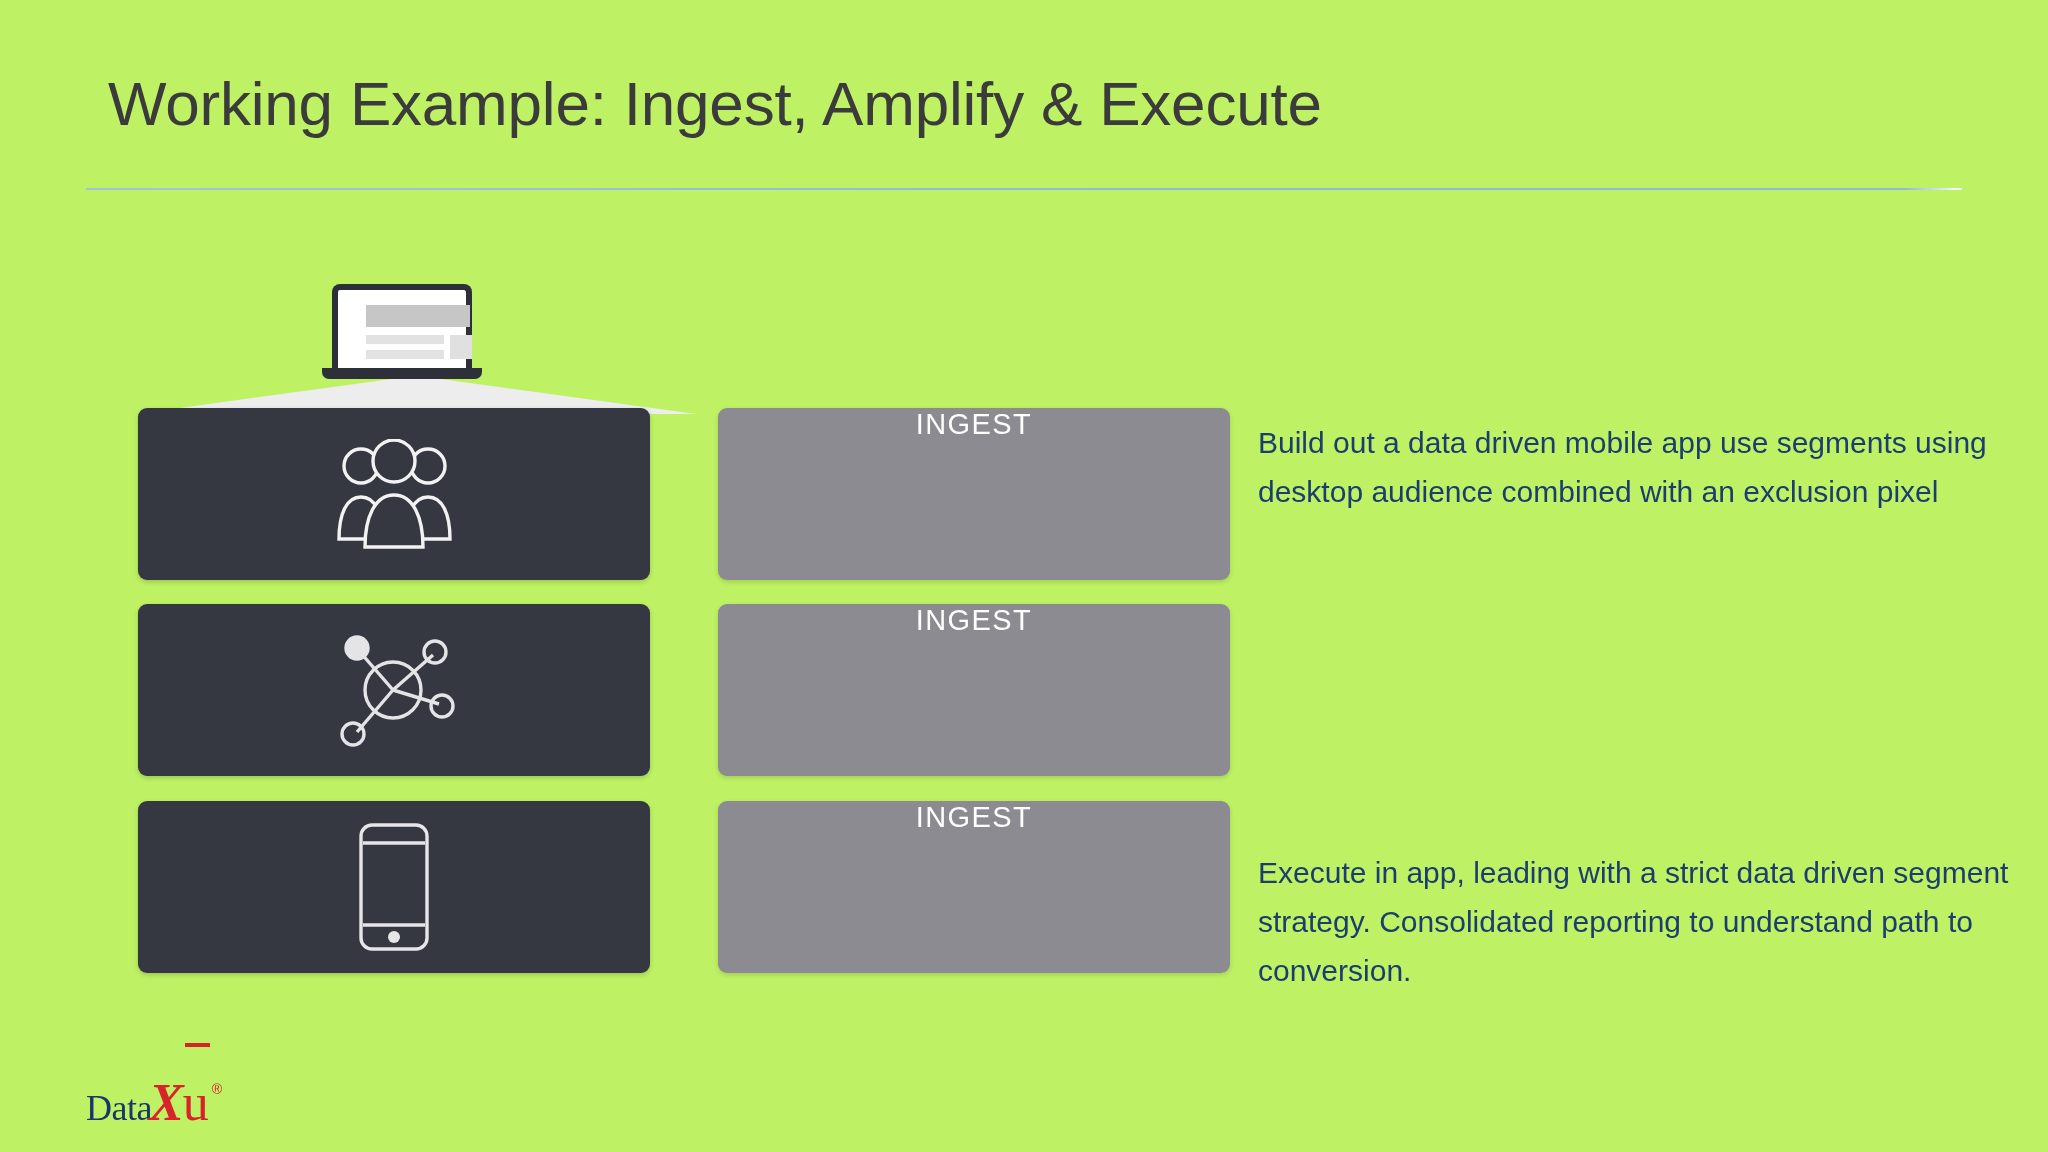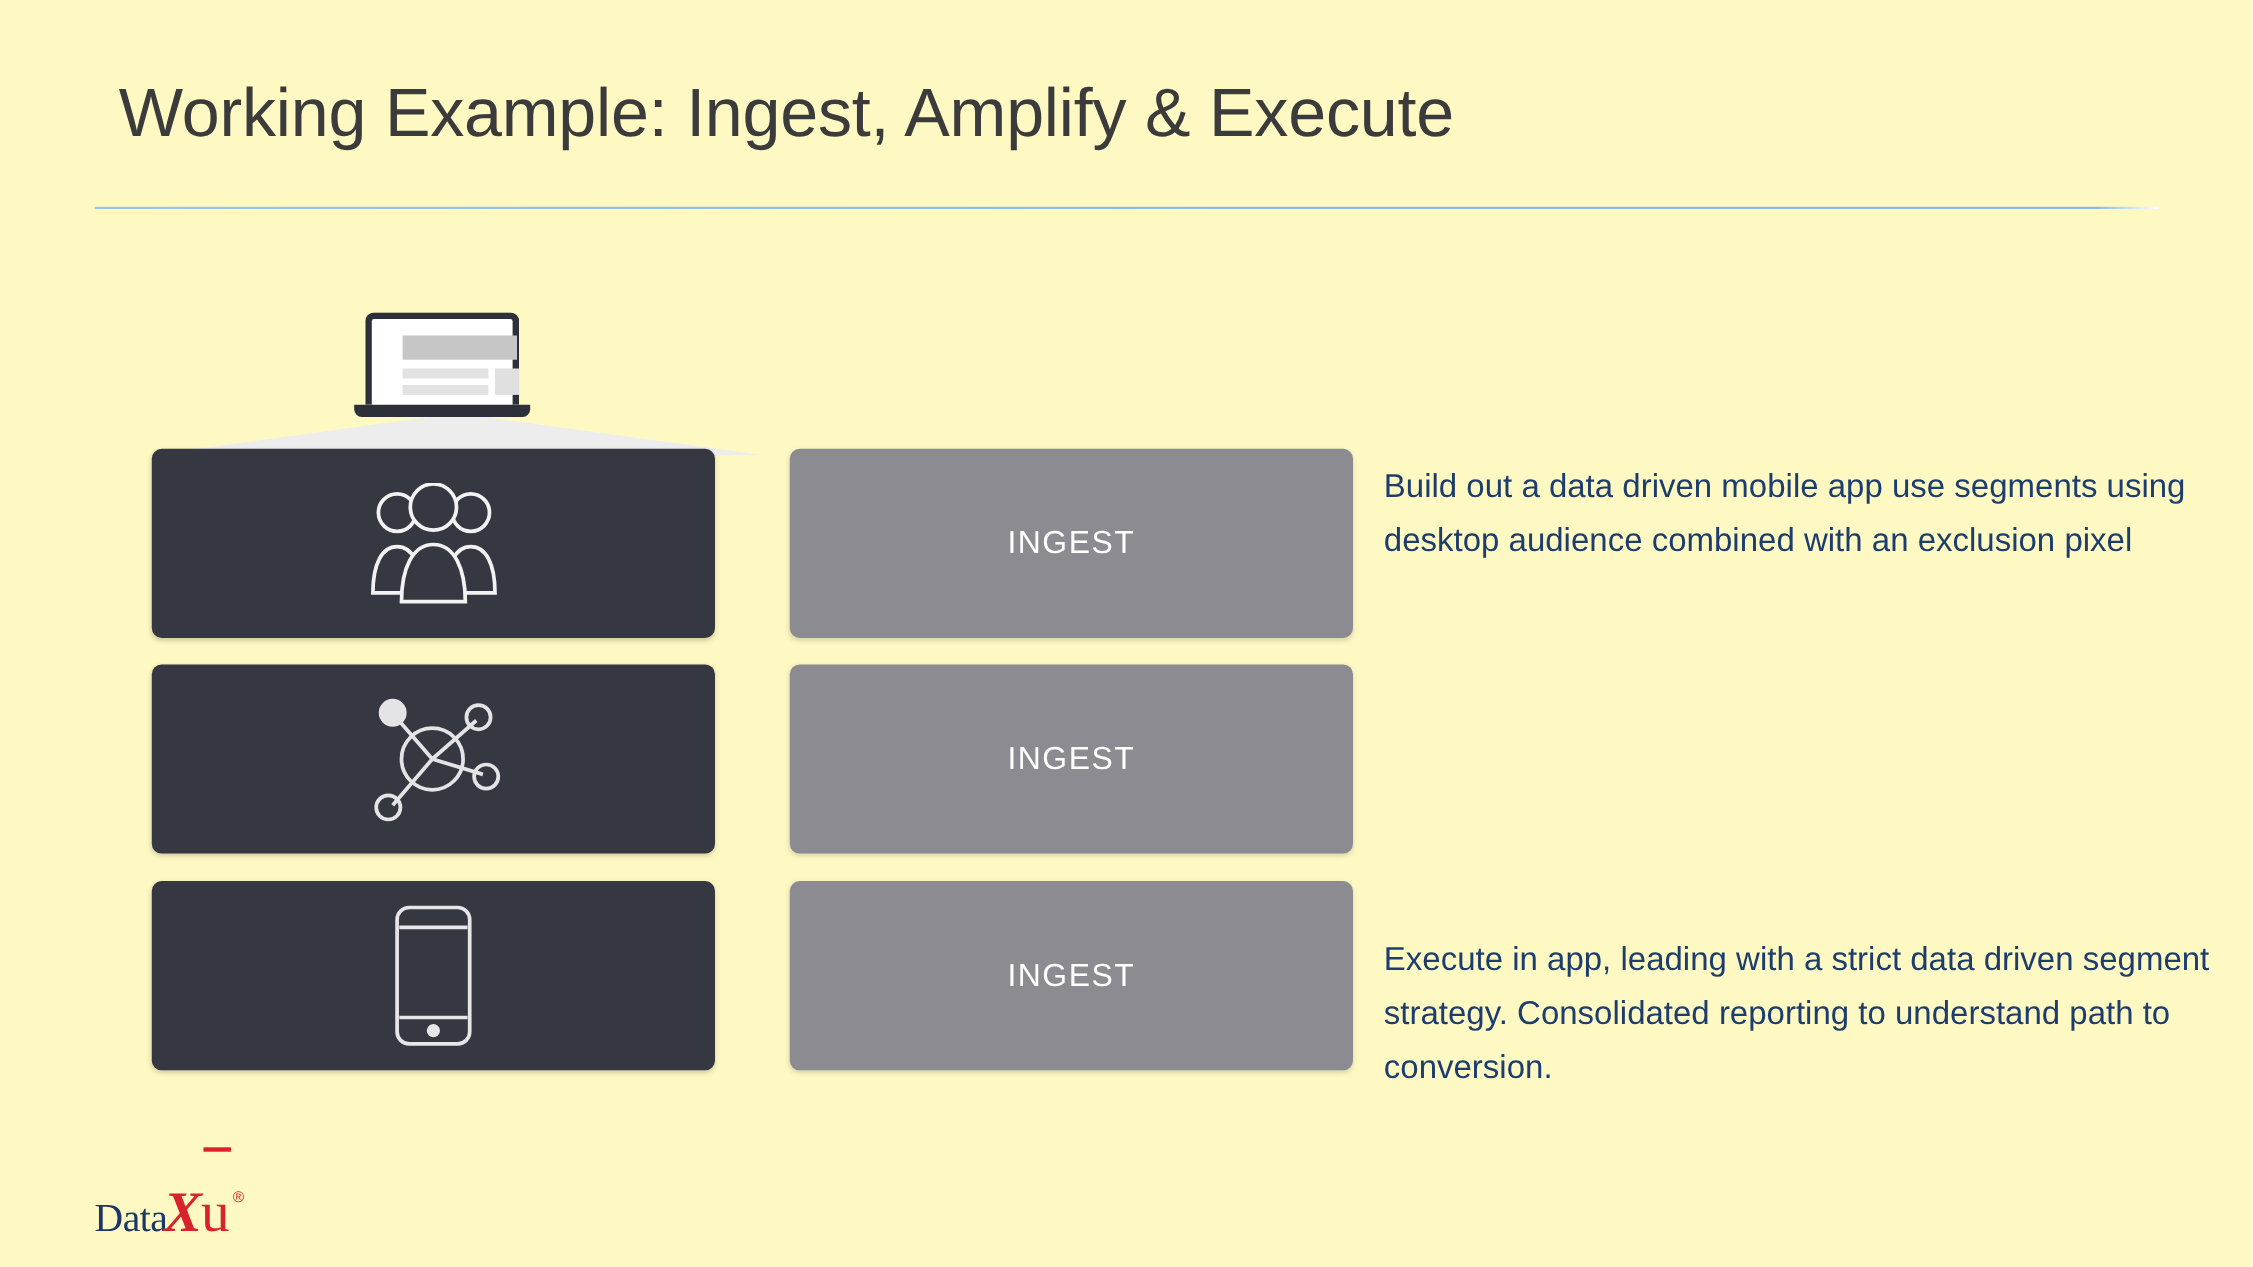"Working Example: Ingest, Amplify &" .slide { background: #fef9c3 -> #bef264 }
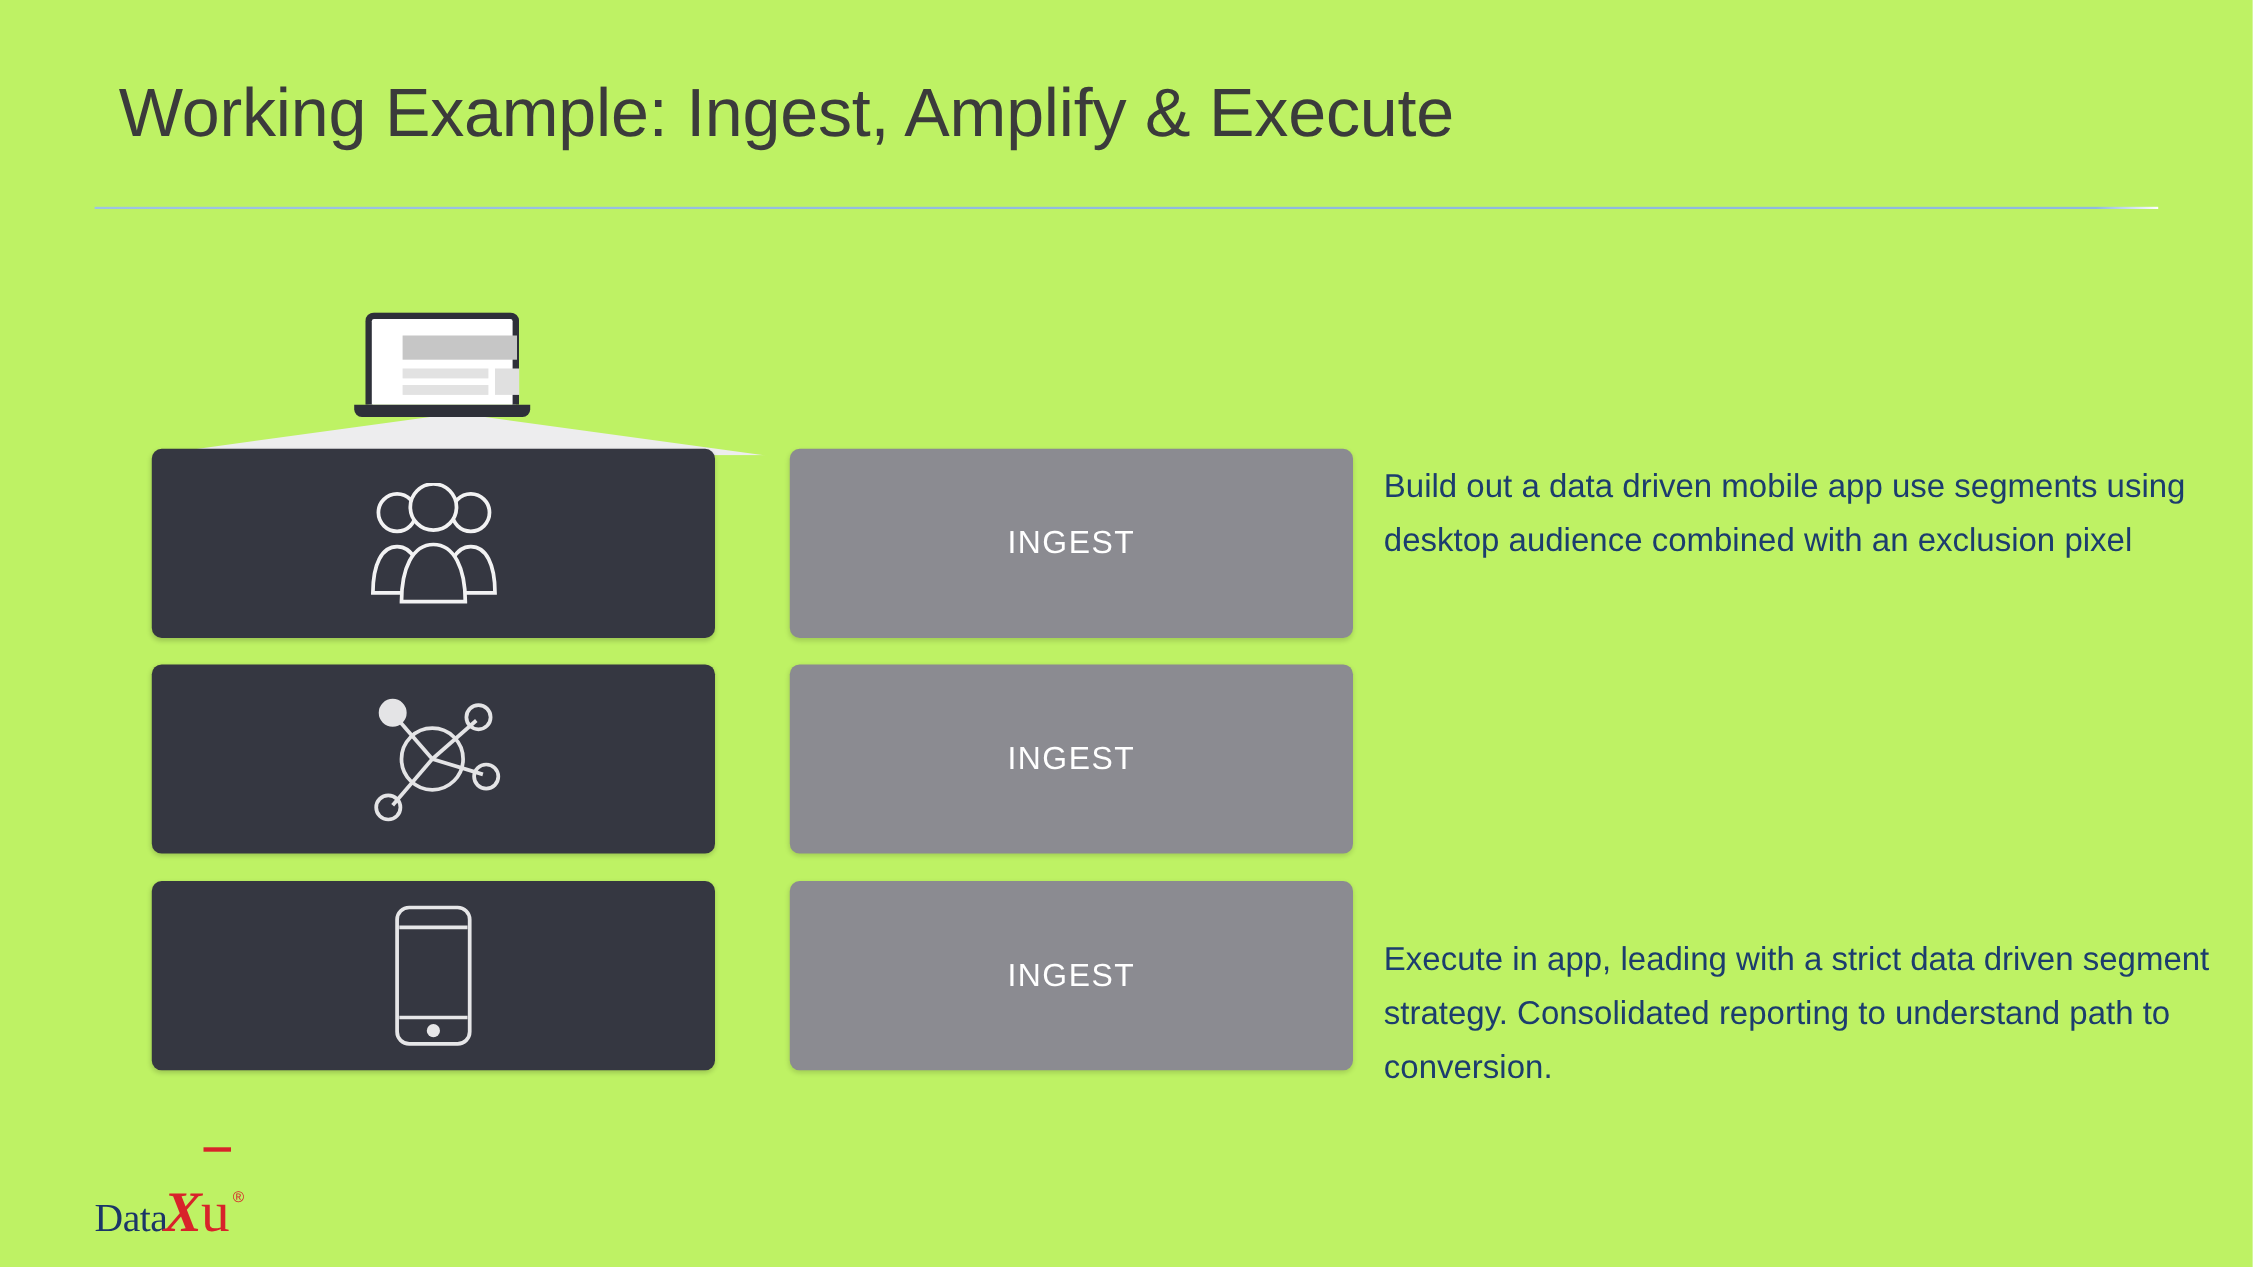"INGEST" .gray-box { align-items: center -> flex-start }
